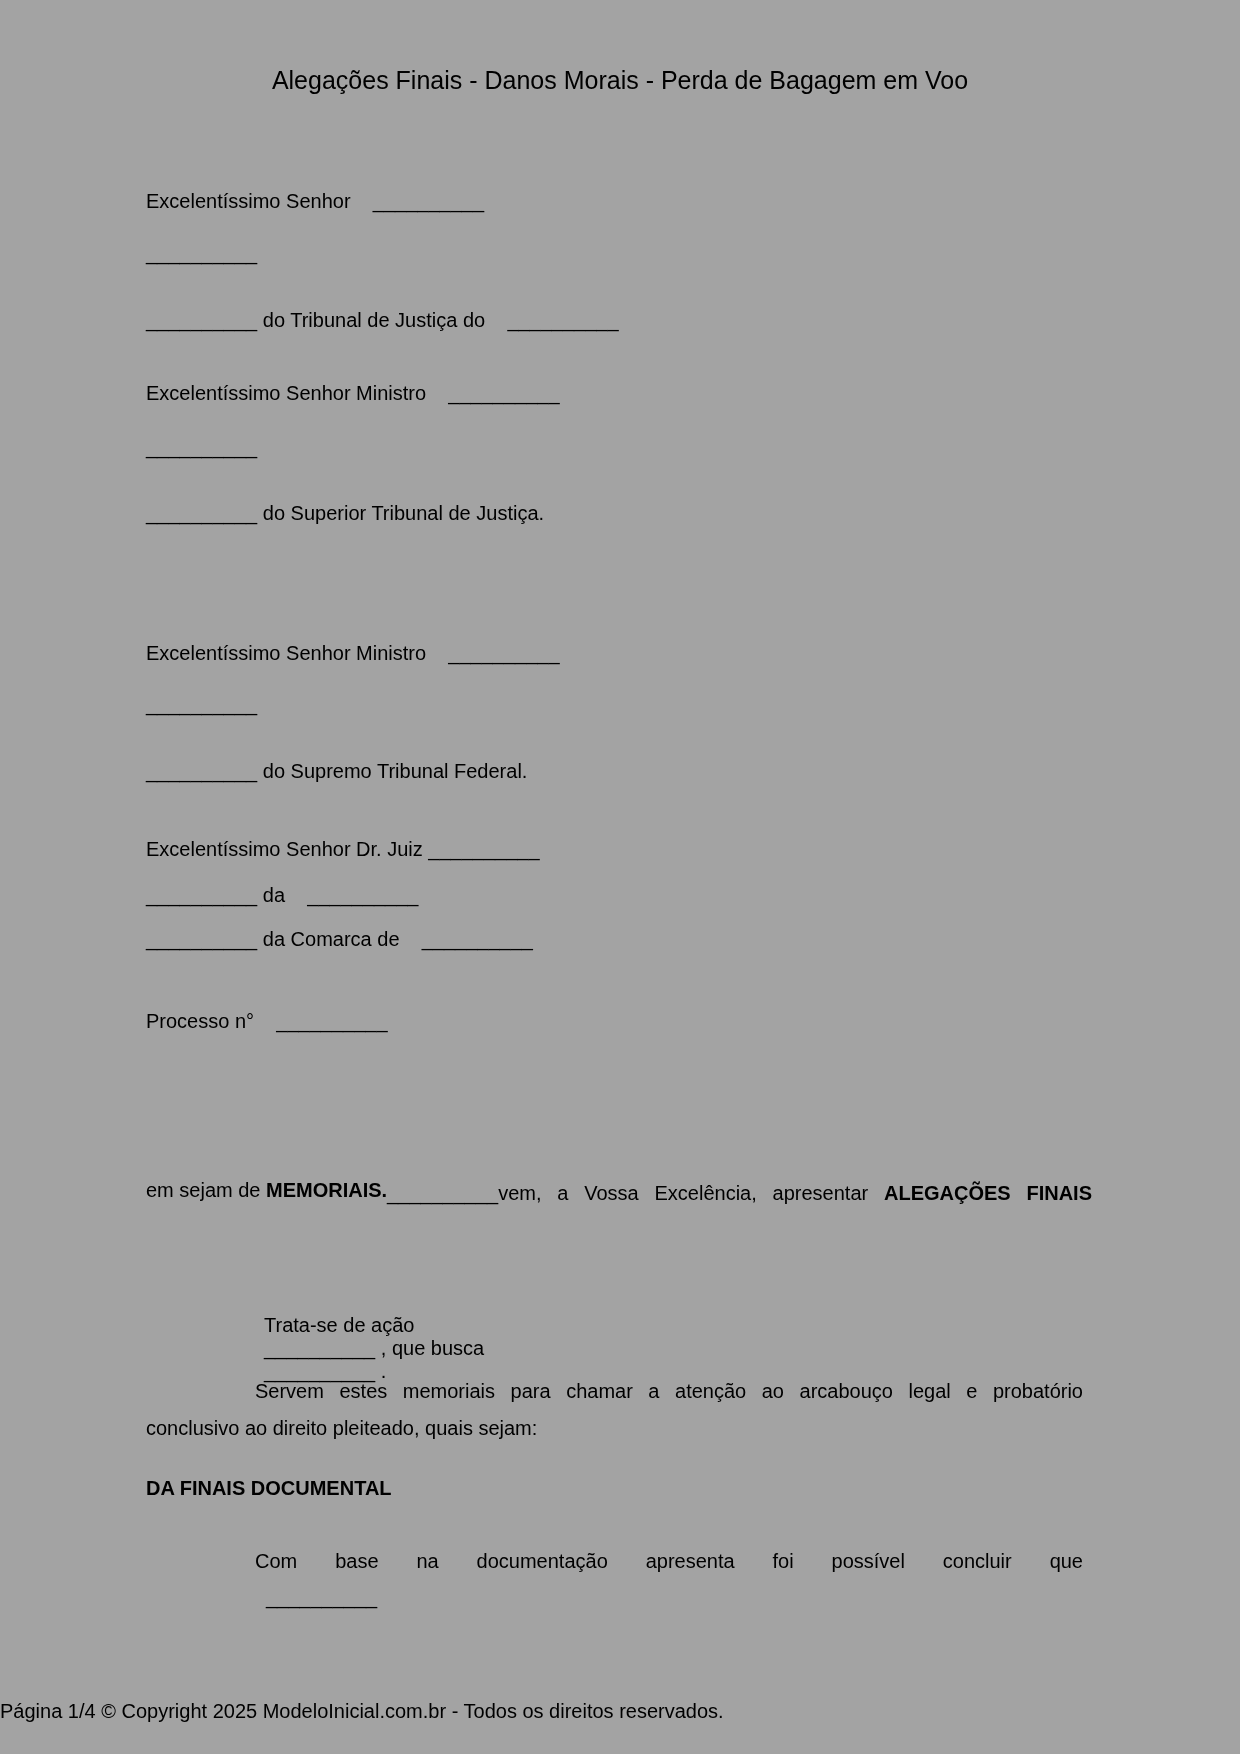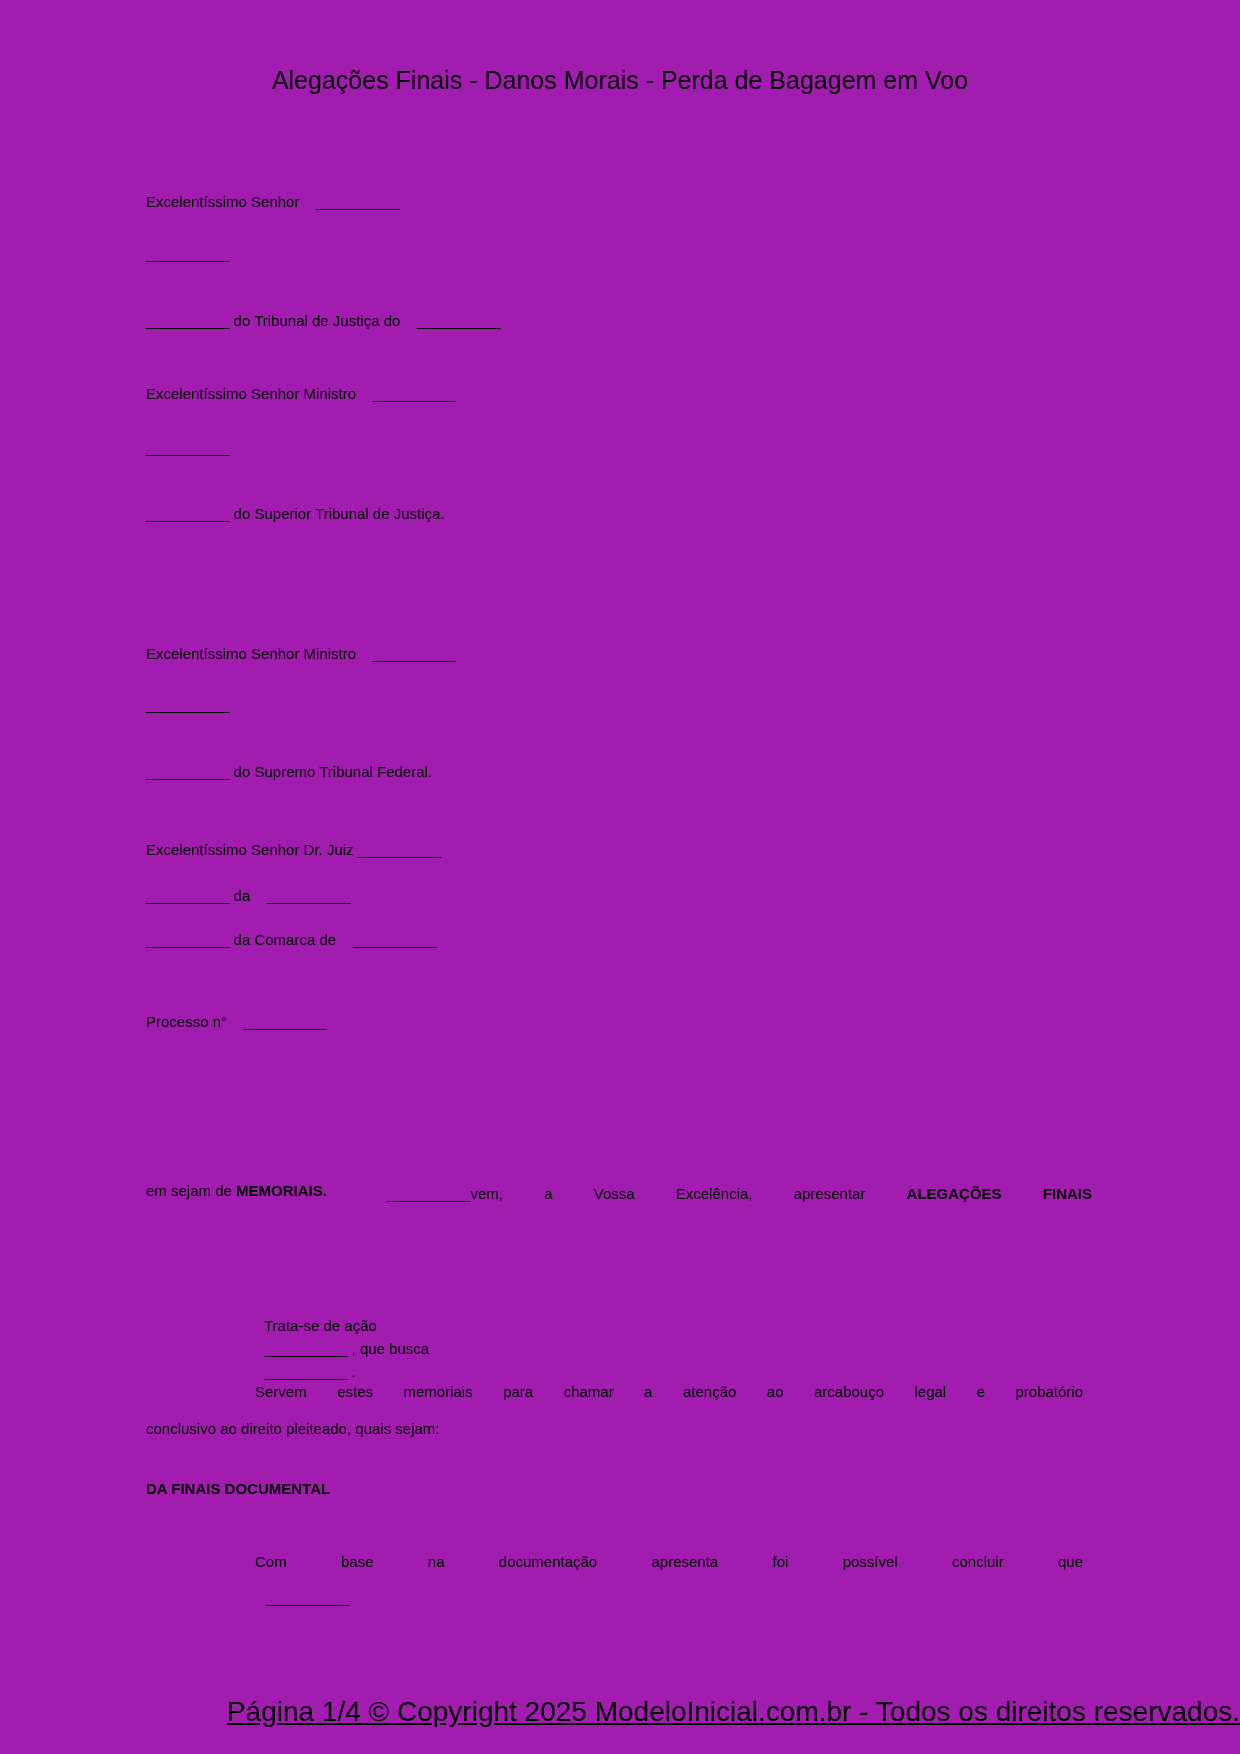"Alegações Finais - Danos Morais" .page { background: #a21caf -> #a3a3a3 }
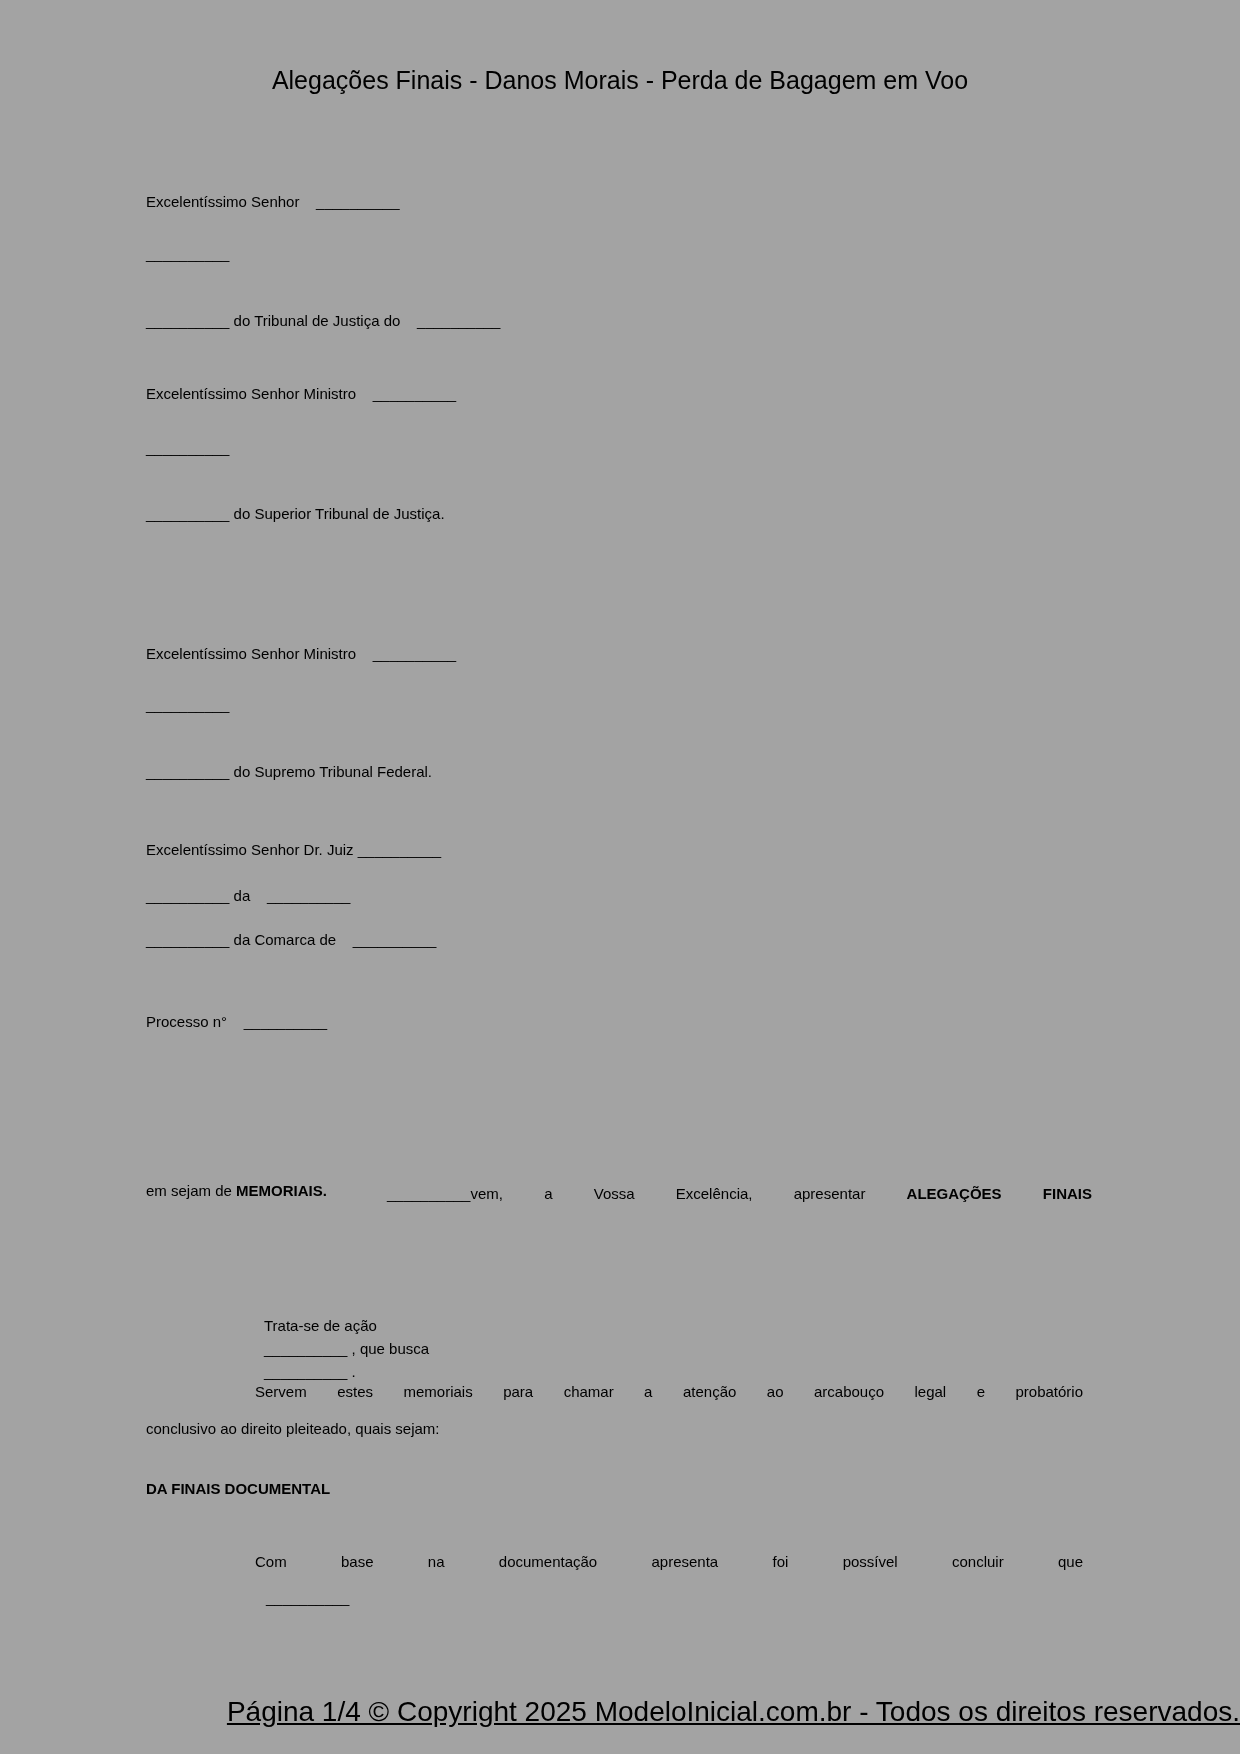"Excelentíssimo Senhor __________" .line { font-size: 15px -> 20px }
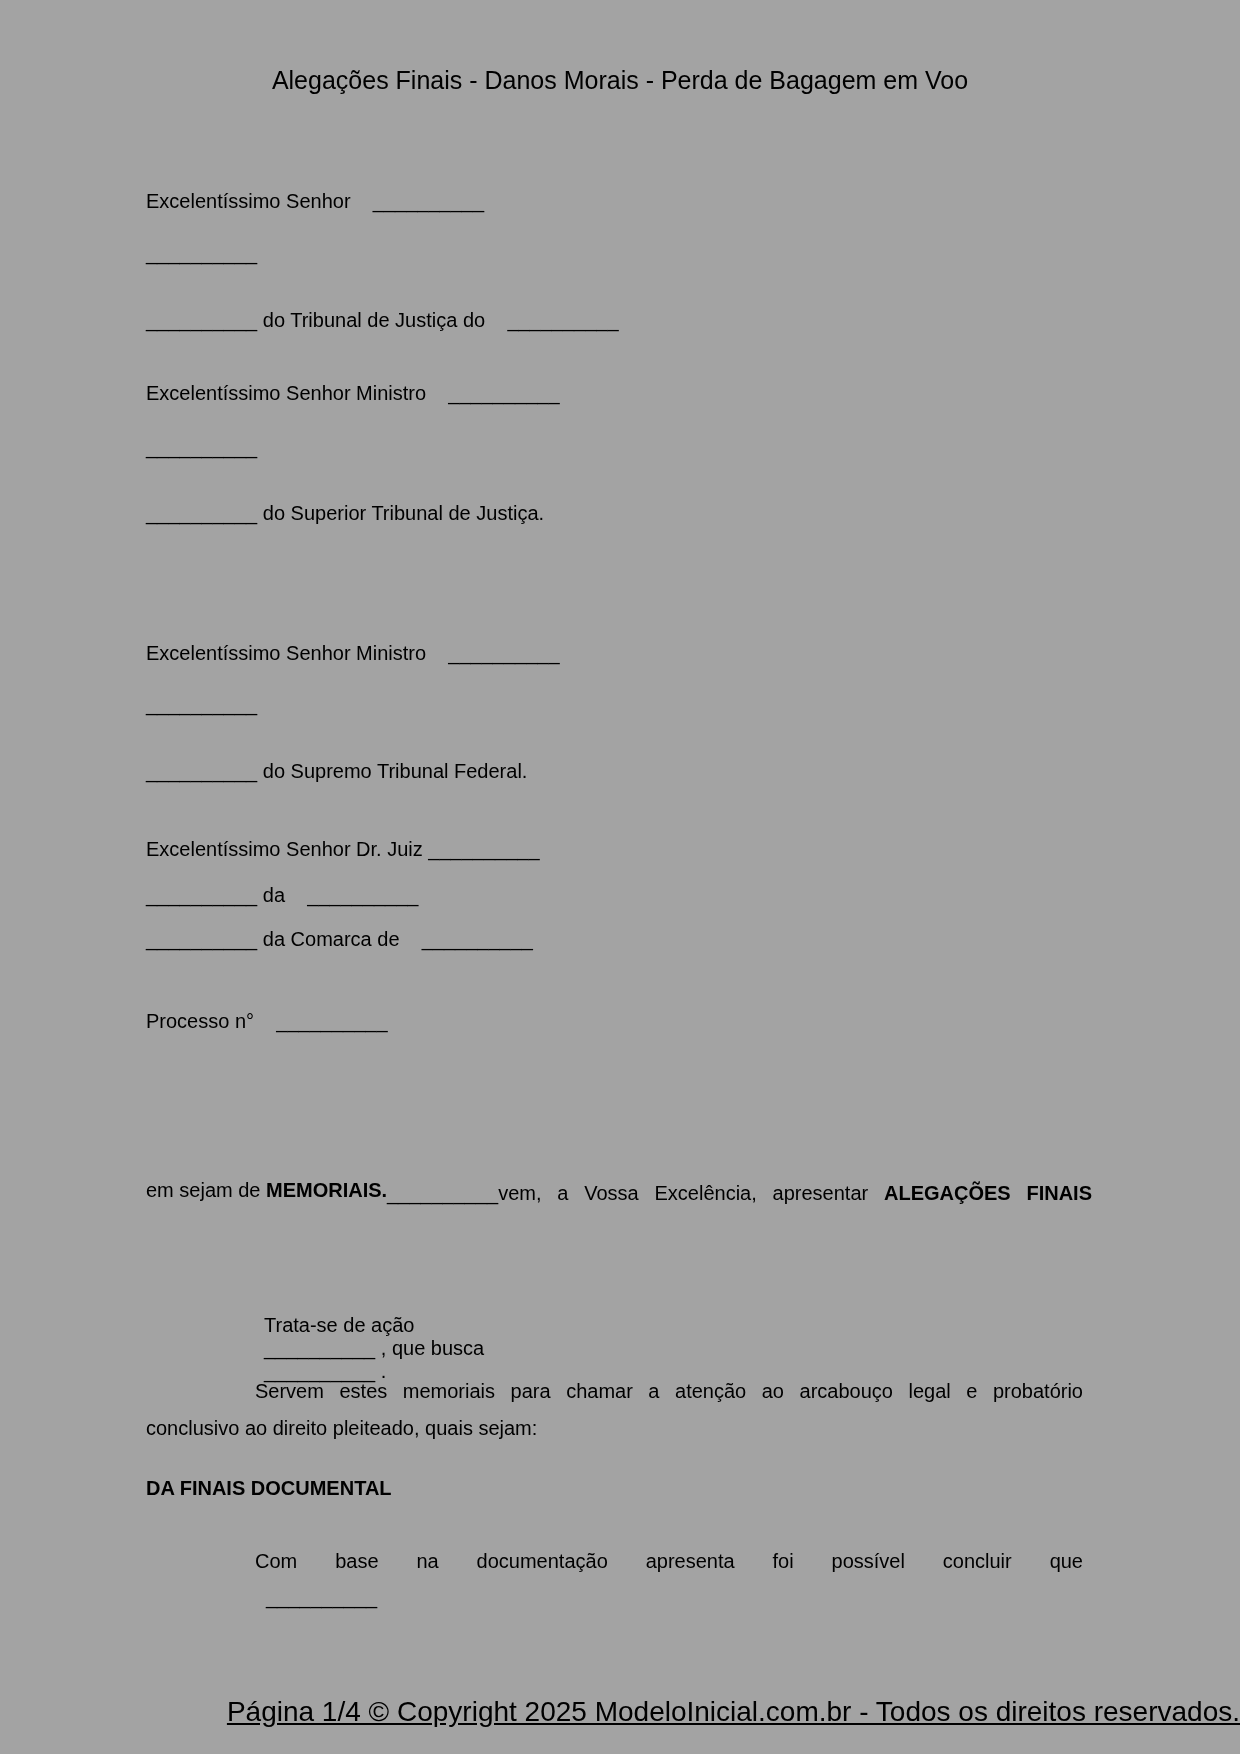"Página 1/4 © Copyright 2025" .footer { font-size: 28px -> 20px; text-align: right -> left; text-decoration: underline -> none }
